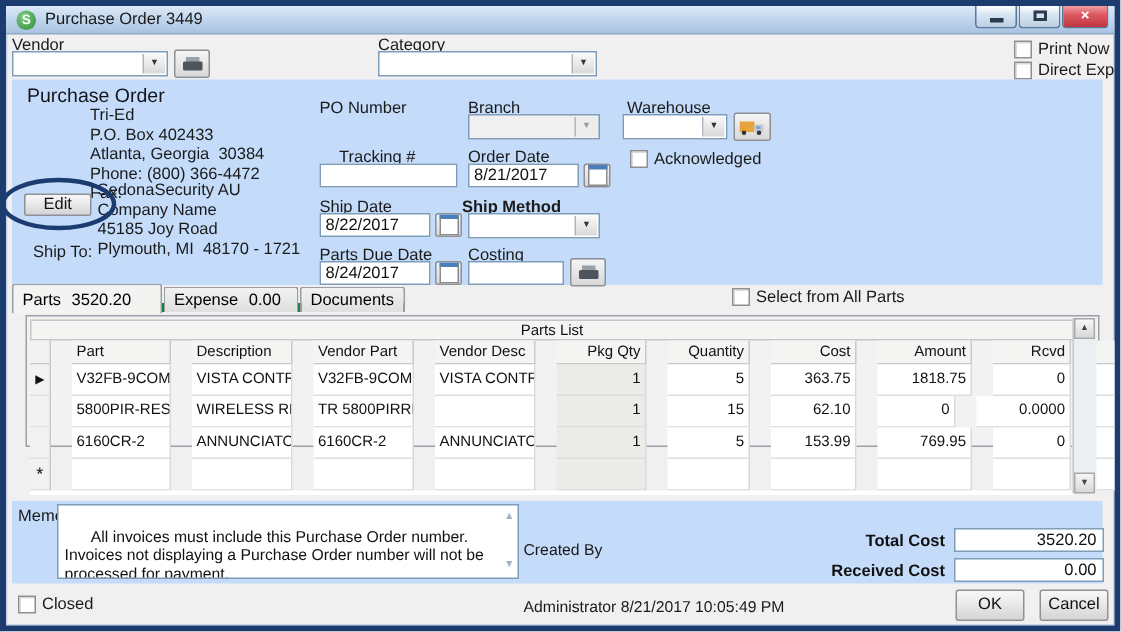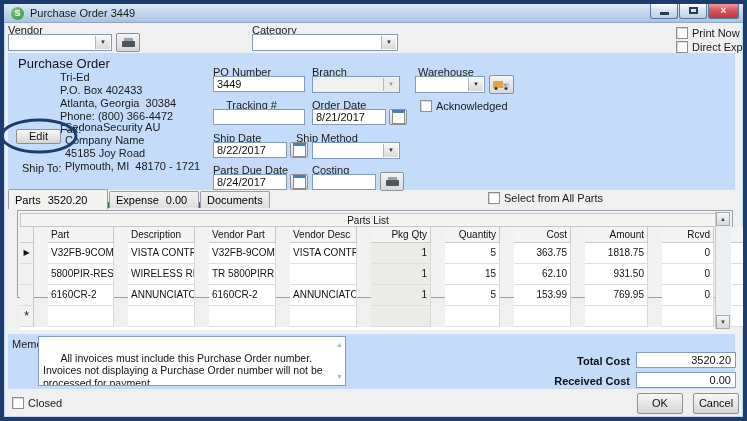"3449" div.abs { html: <div>3449</div> -> none }
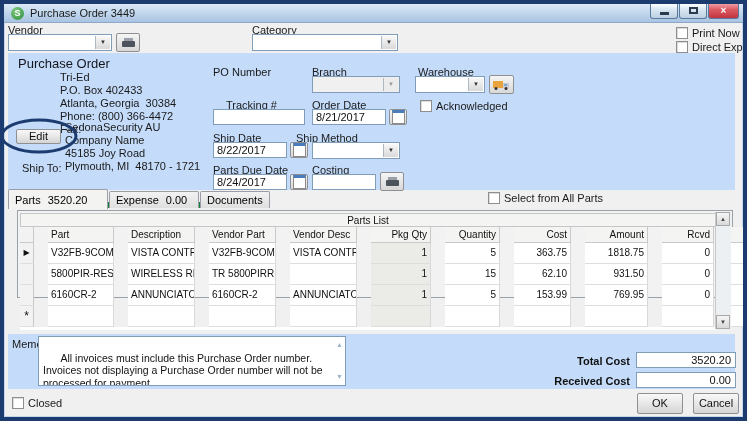"Ship Method" div.abs { font-weight: none -> bold; left: 288px -> 300px }
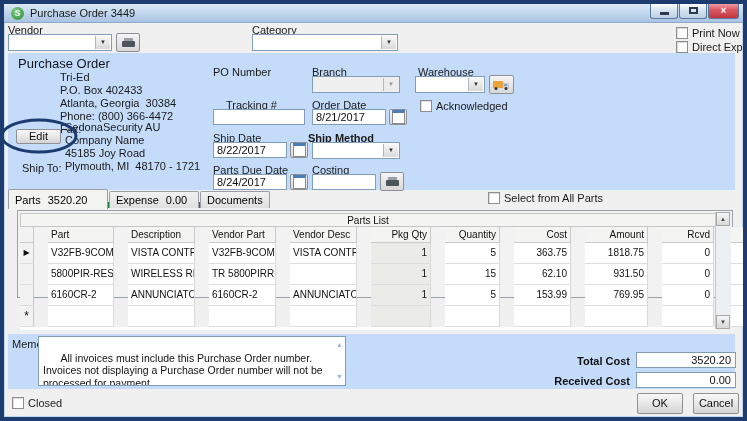"931.50" div.gc { html: <div>931.50</div> -> none }
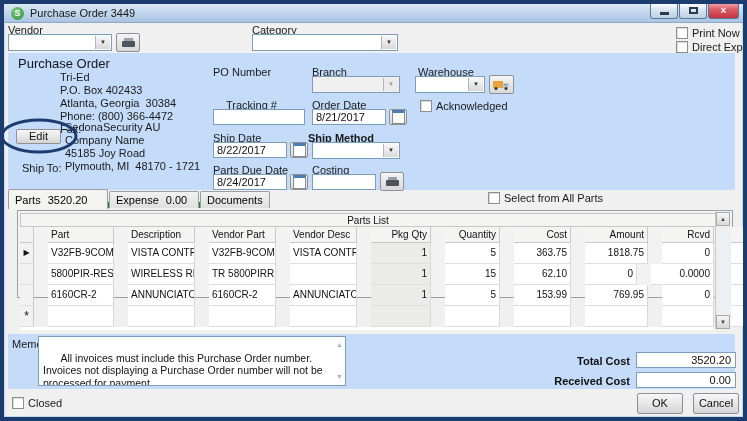"Created By" div { html: none -> <div>Created By</div> }
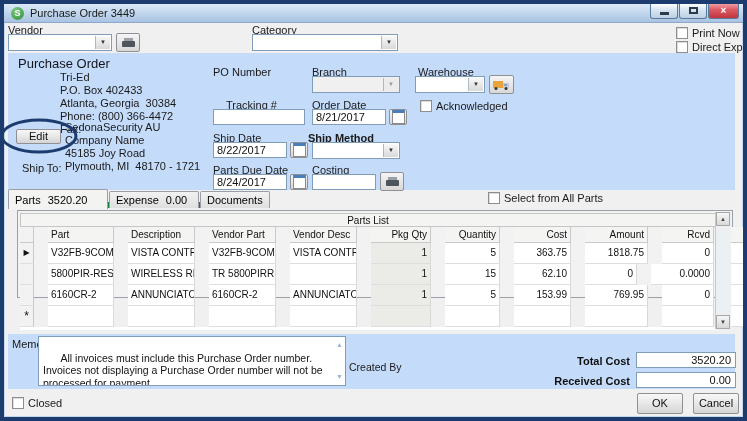"Administrator 8/21/2017 10:05:49 PM" div { html: none -> <div>Administrator 8/21/2017 10:05:49 PM</div> }
